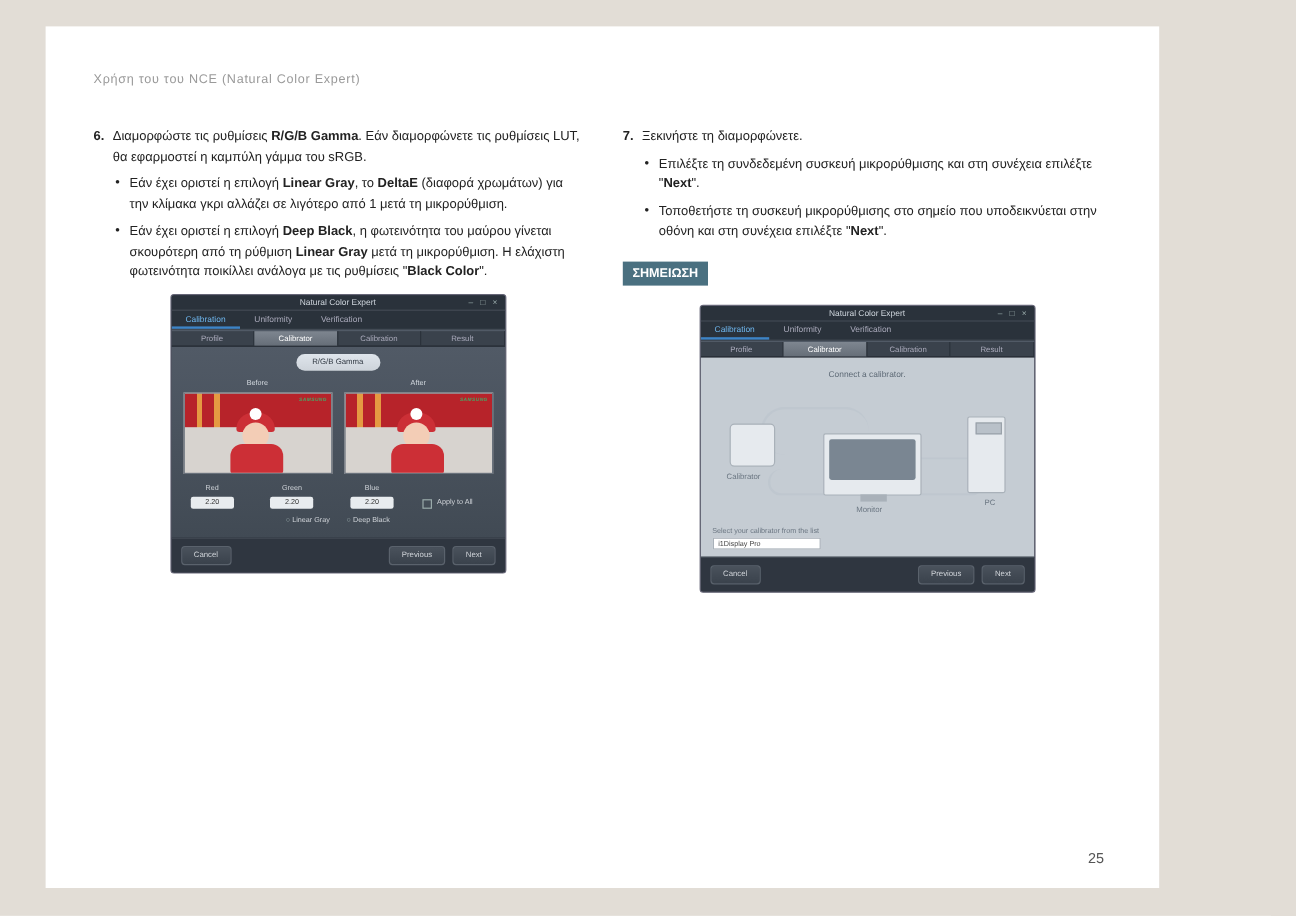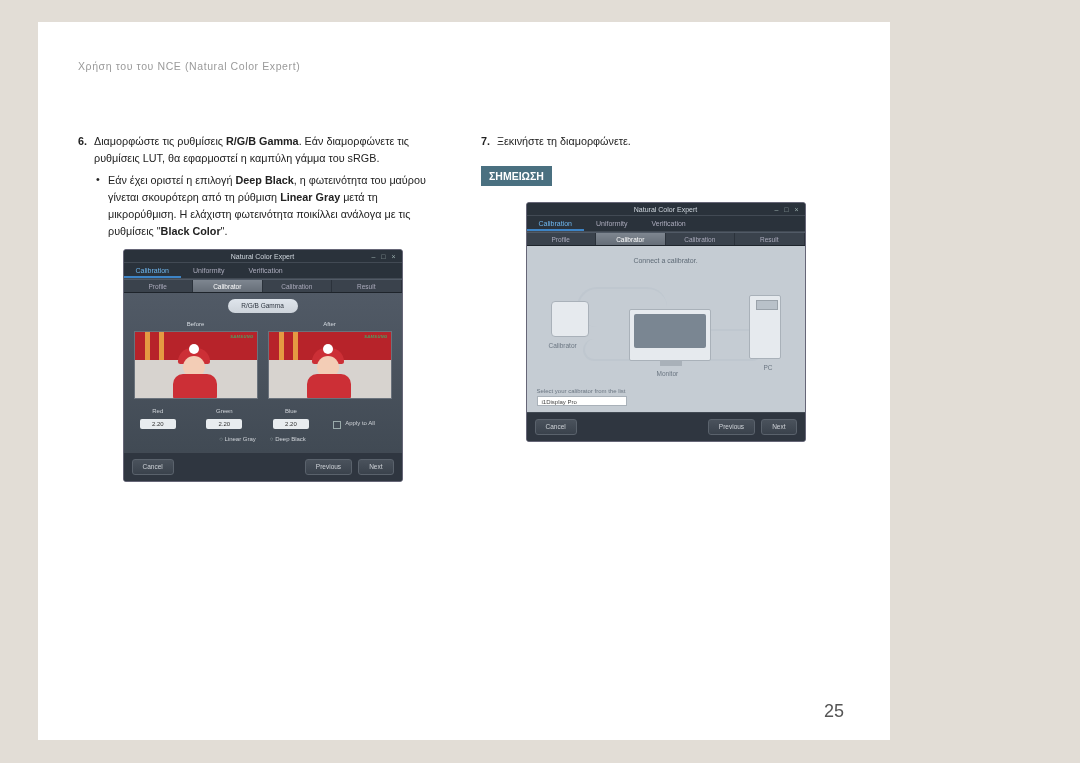"Χρήση του του NCE (Natural" .page { width: 852px -> 928px }
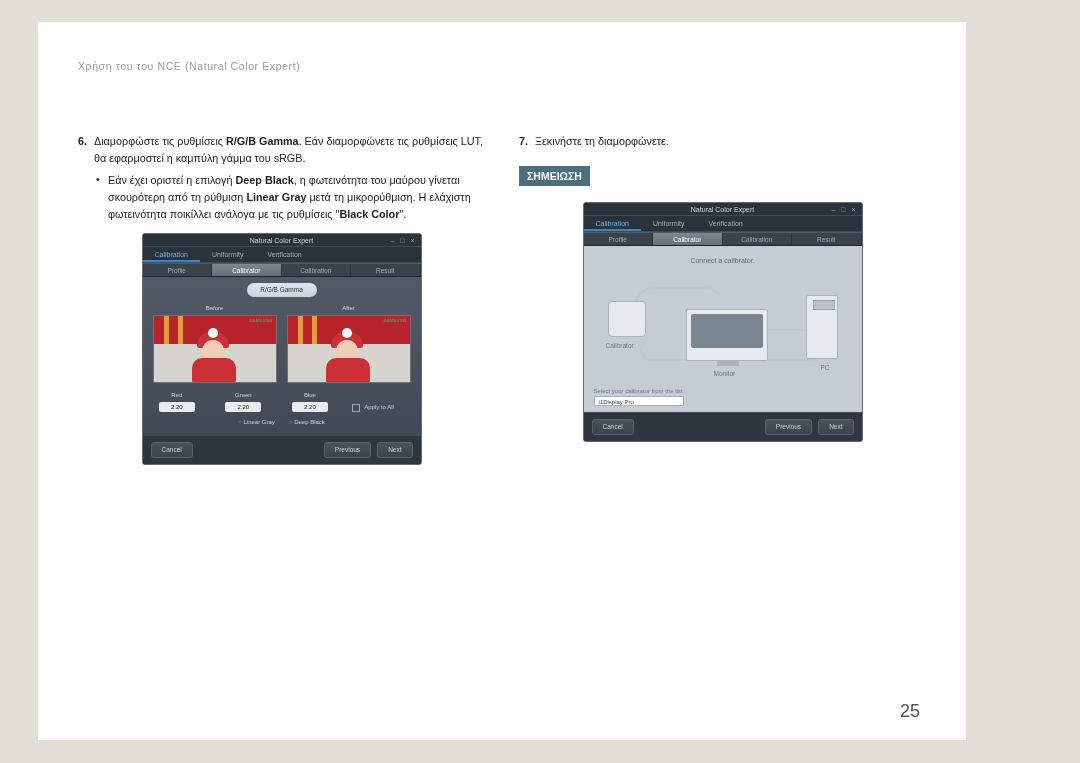"Διαμορφώστε τις ρυθμίσεις R/G/B Gamma." ol > li { margin-top: 27px -> none }
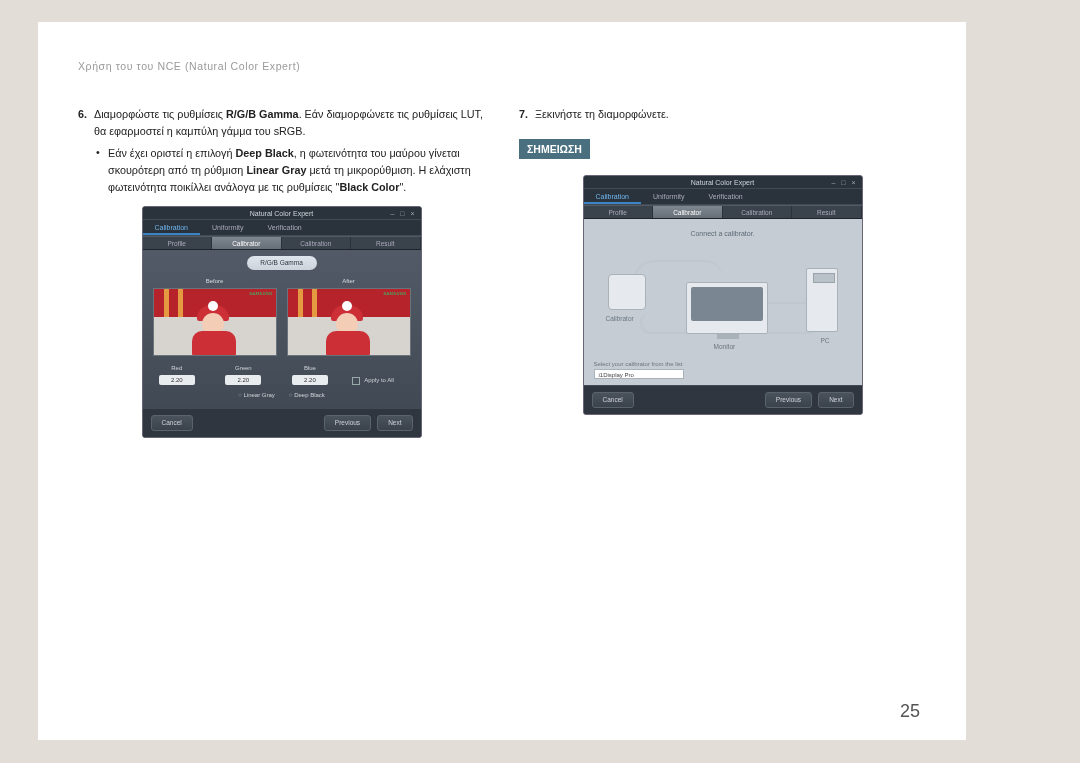"Επιλέξτε τη συνδεδεμένη συσκευή" li { html: none -> <li><span>Επιλέξτε τη συνδεδεμένη συσκευή μικρορύθμισης και στη συνέχεια επιλέξτε "</span><b>Next</b><span>".</span></li> }
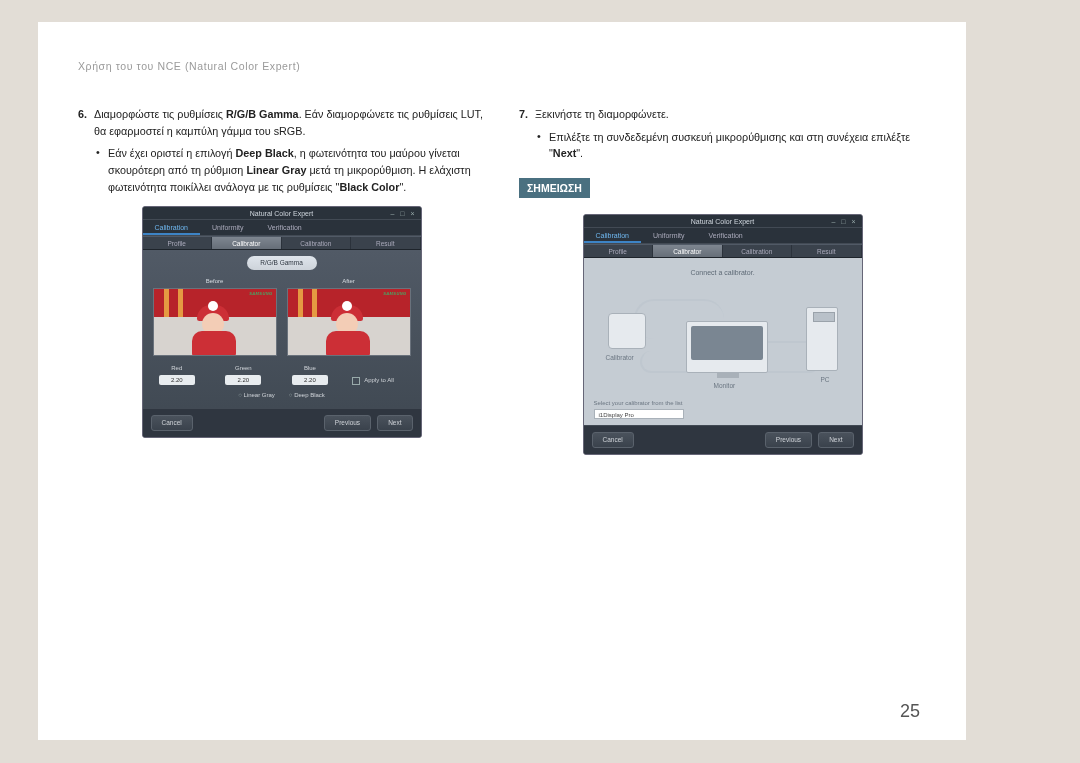"Εάν έχει οριστεί η επιλογή Linear" li { html: none -> <li> <span>Εάν έχει οριστεί η επιλογή </span><b>Linear Gray</b><span>, το </span><b>DeltaE</b><span> (διαφορά χρωμάτων) για την κλίμακα γκρι αλλάζει σε λιγότερο από 1 μετά τη μικρορύθμιση.</span> </li> }
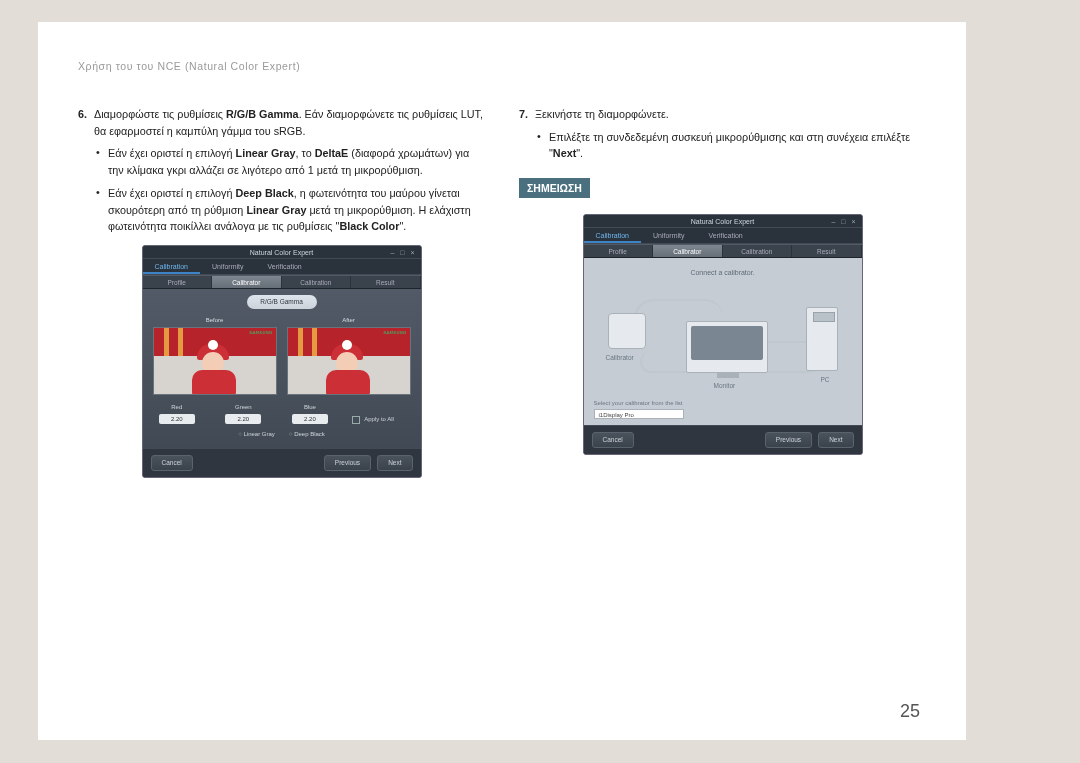"Τοποθετήστε τη συσκευή μικρορύθμισης στο" li { html: none -> <li><span>Τοποθετήστε τη συσκευή μικρορύθμισης στο σημείο που υποδεικνύεται στην οθόνη και στη συνέχεια επιλέξτε "</span><b>Next</b><span>".</span></li> }
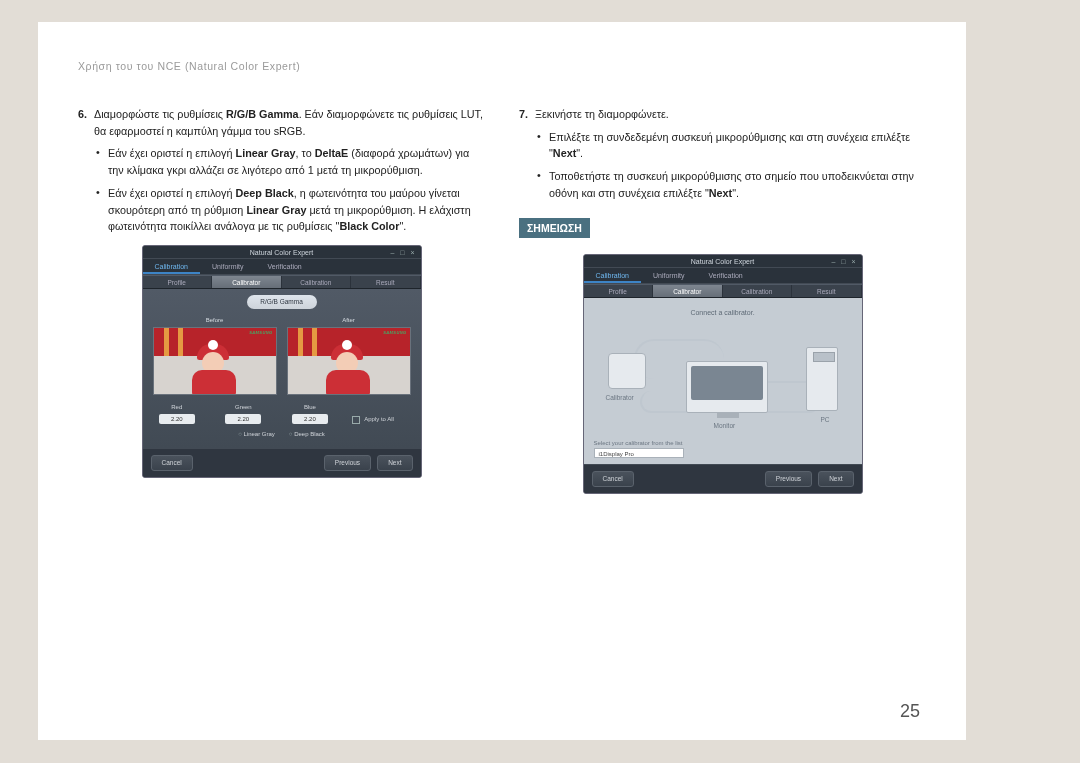"25" .pagenum { font-size: 18px -> 12px }
